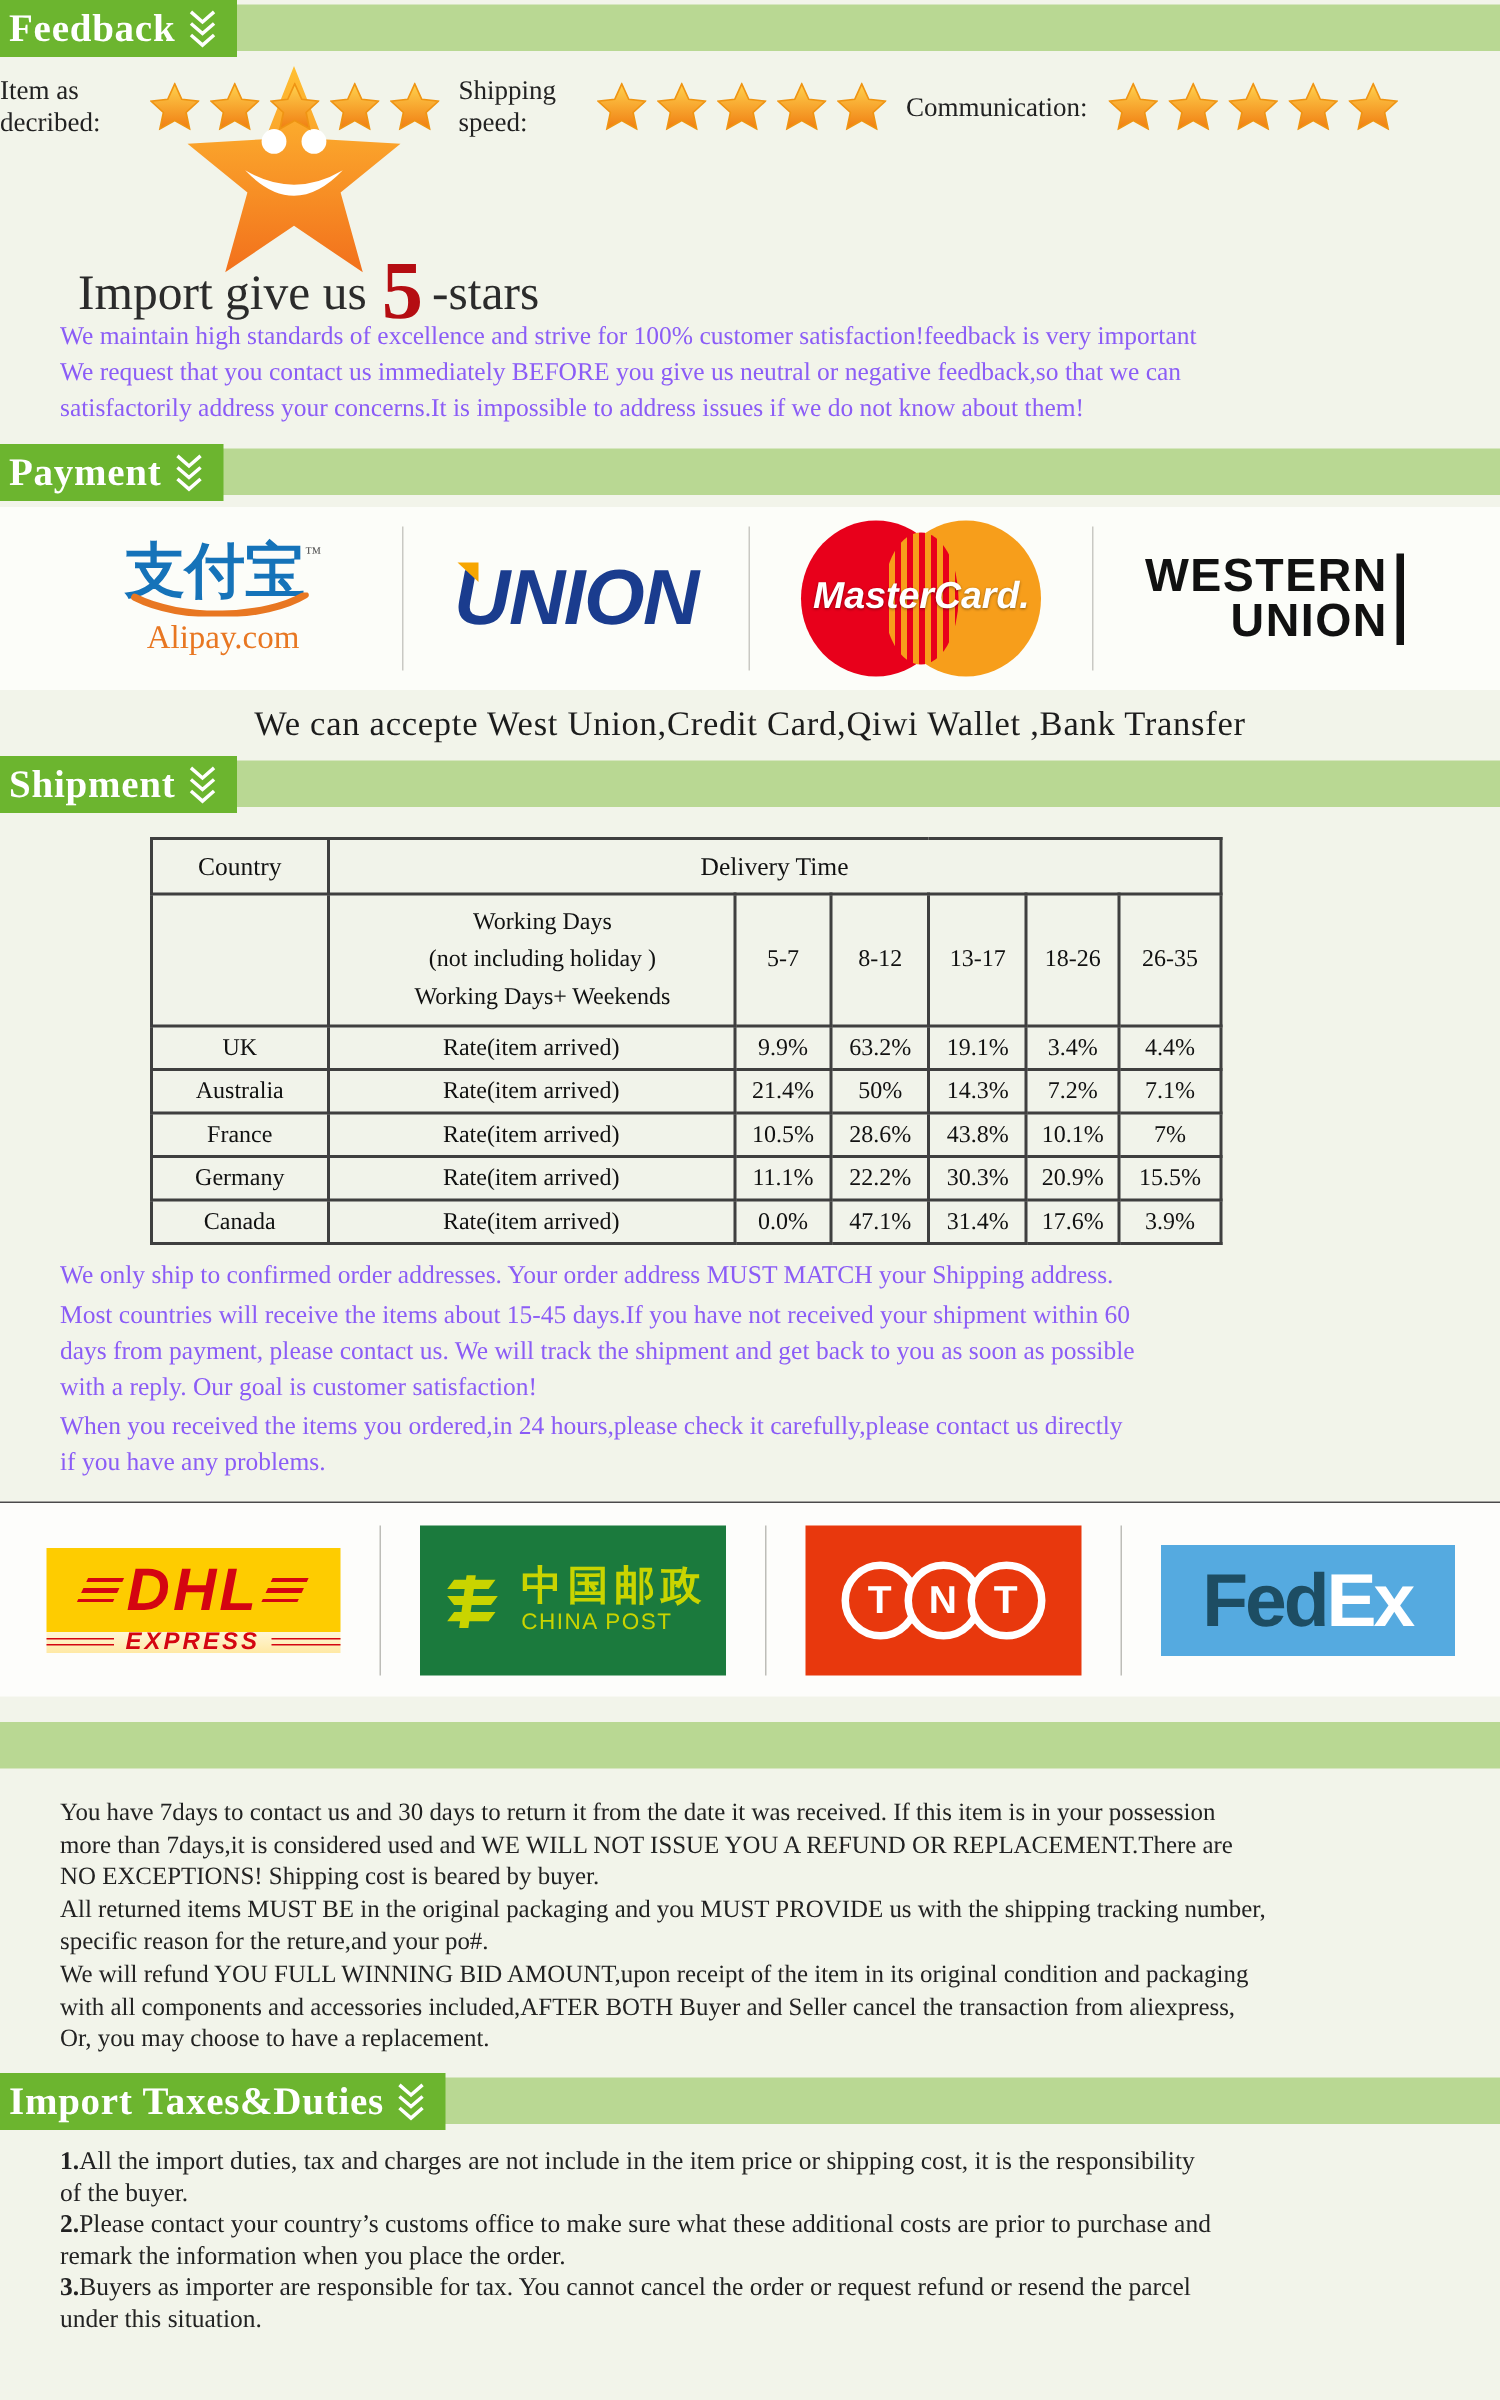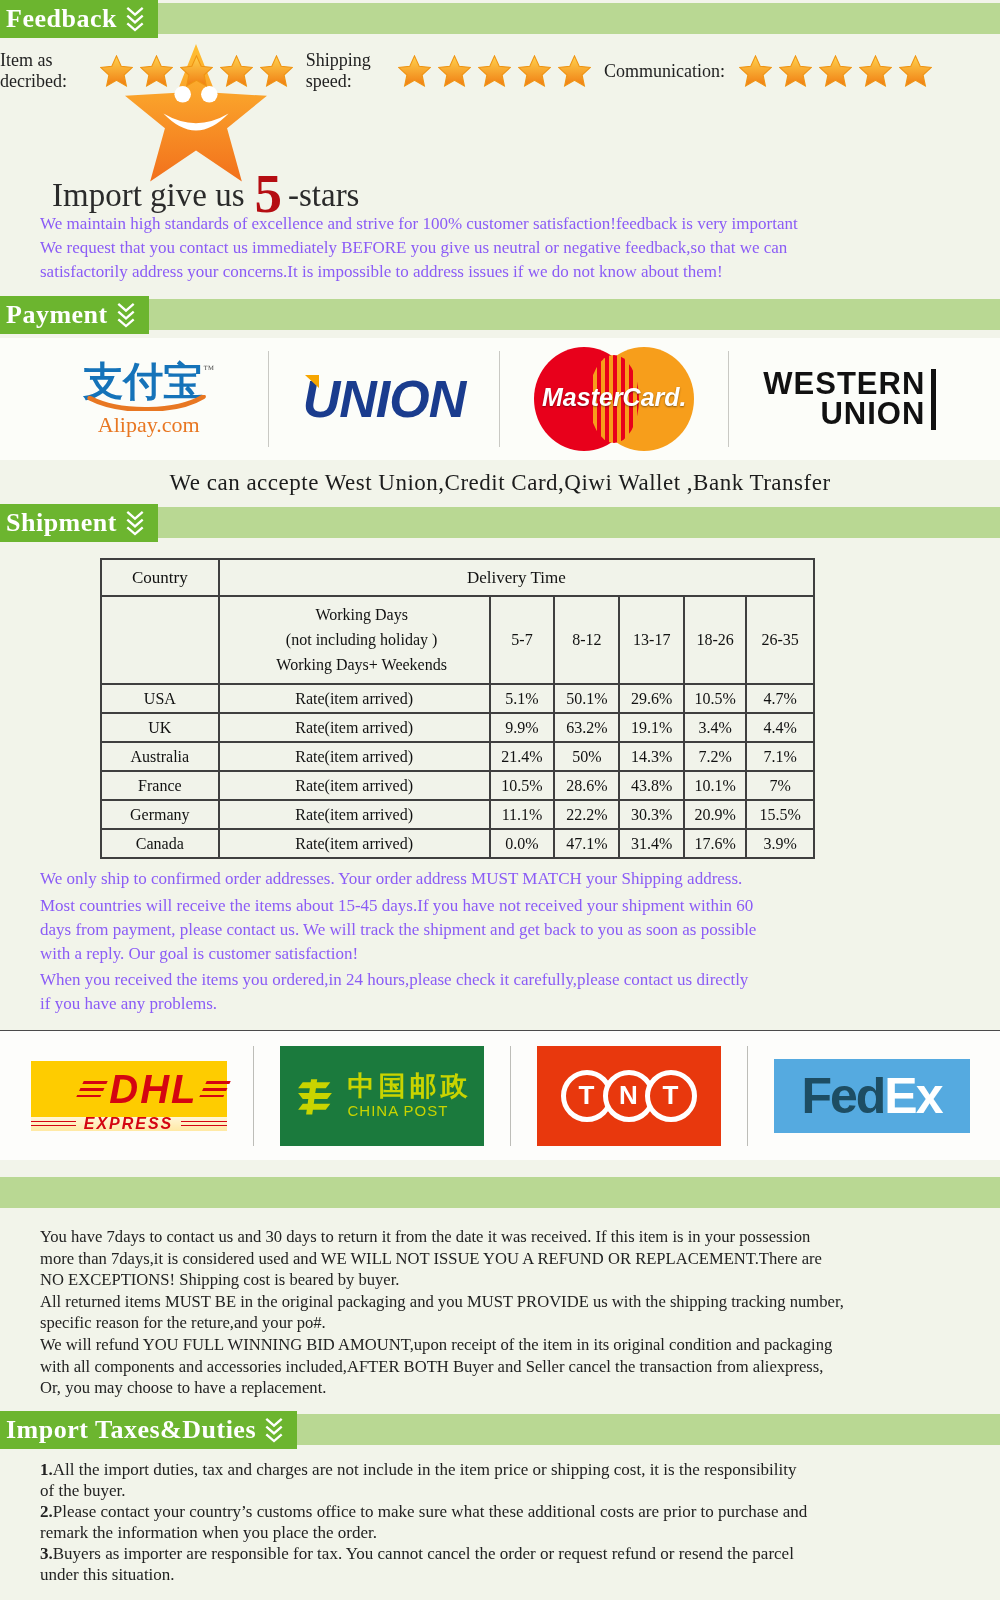"USA" tr { html: <tr> <td>USA</td> <td>Rate(item arrived)</td> <td>5.1%</td> <td>50.1%</td> <td>29.6%</td> <td>10.5%</td> <td>4.7%</td> </tr> -> none }
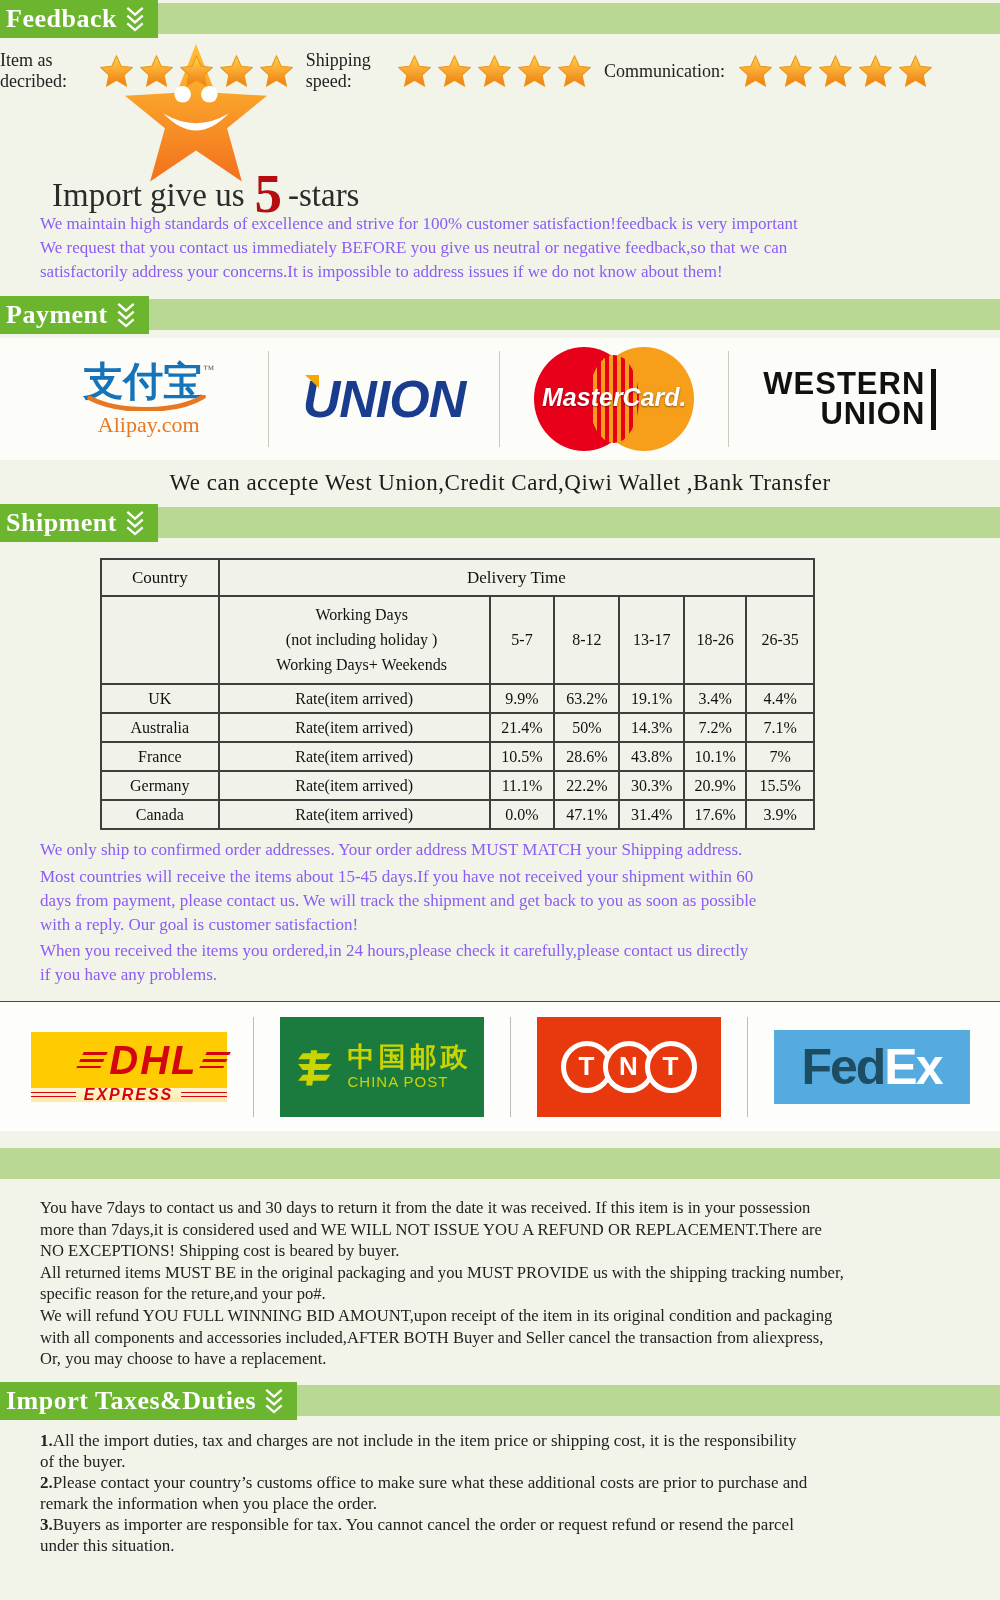"DHL" .dhl-box { justify-content: flex-end -> center }
